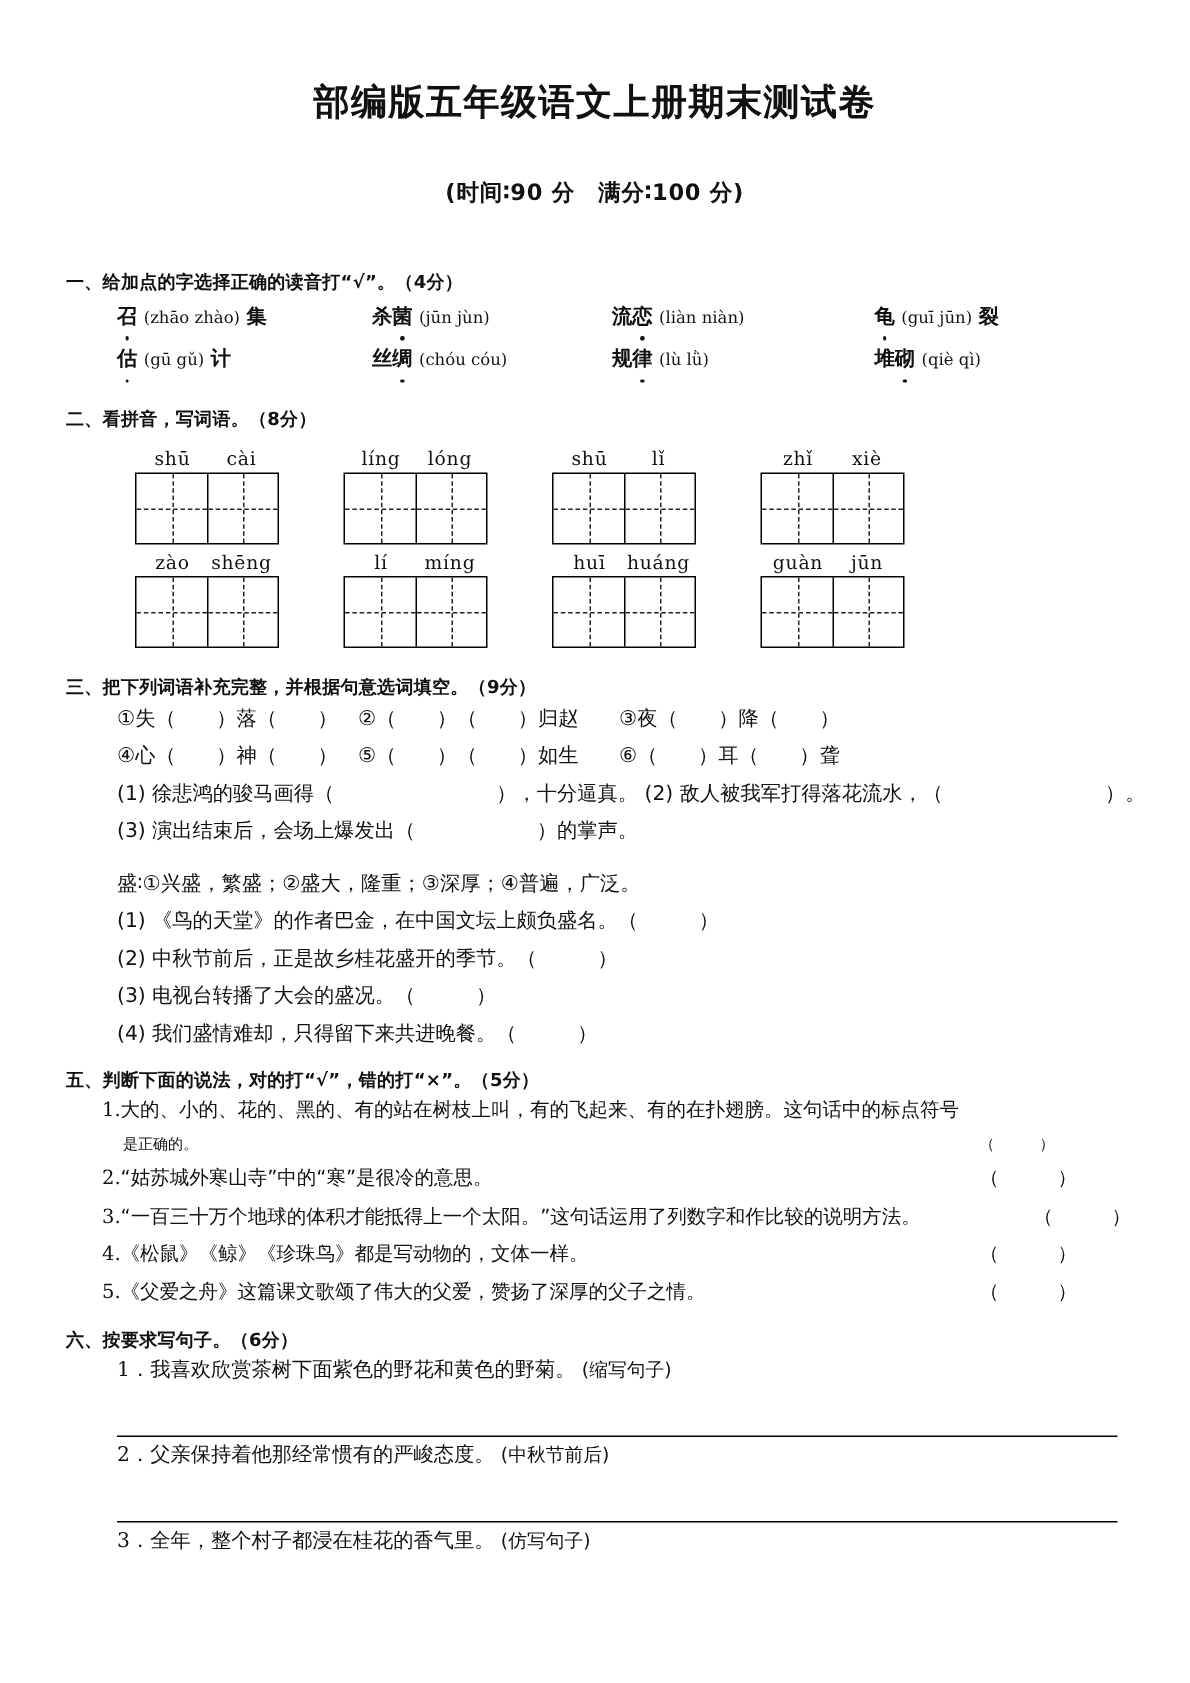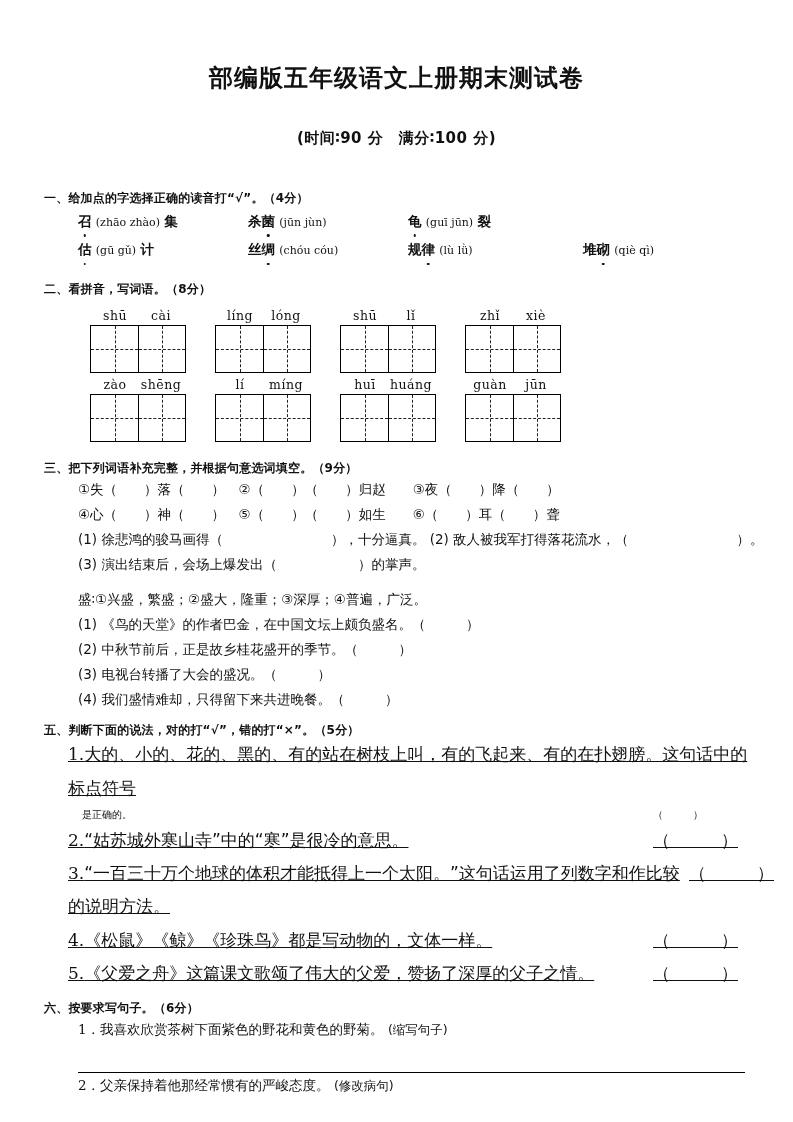"部编版五年级语文上册期末测试卷" .doc-title { margin: 12px -> 2px }
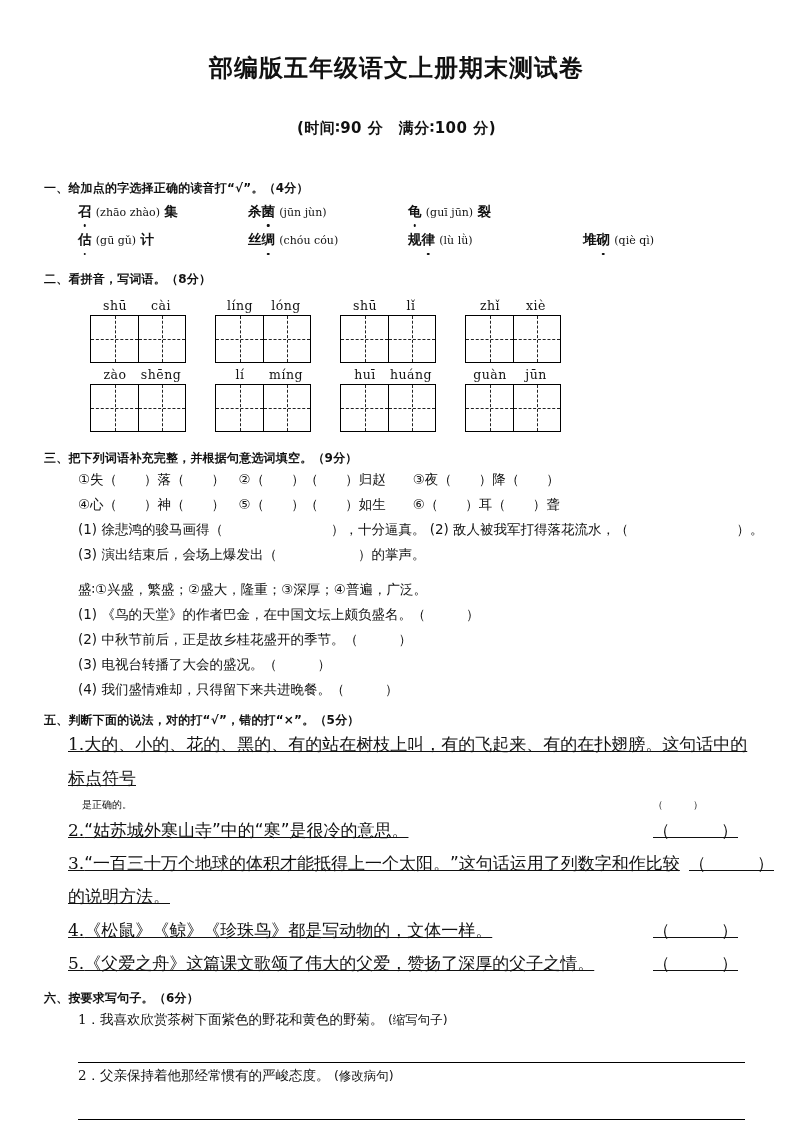"流恋 (liàn niàn)" span.py-item { html: none -> <span> <span>流</span><span>恋</span> <span>(liàn niàn)</span> <span></span> </span> }
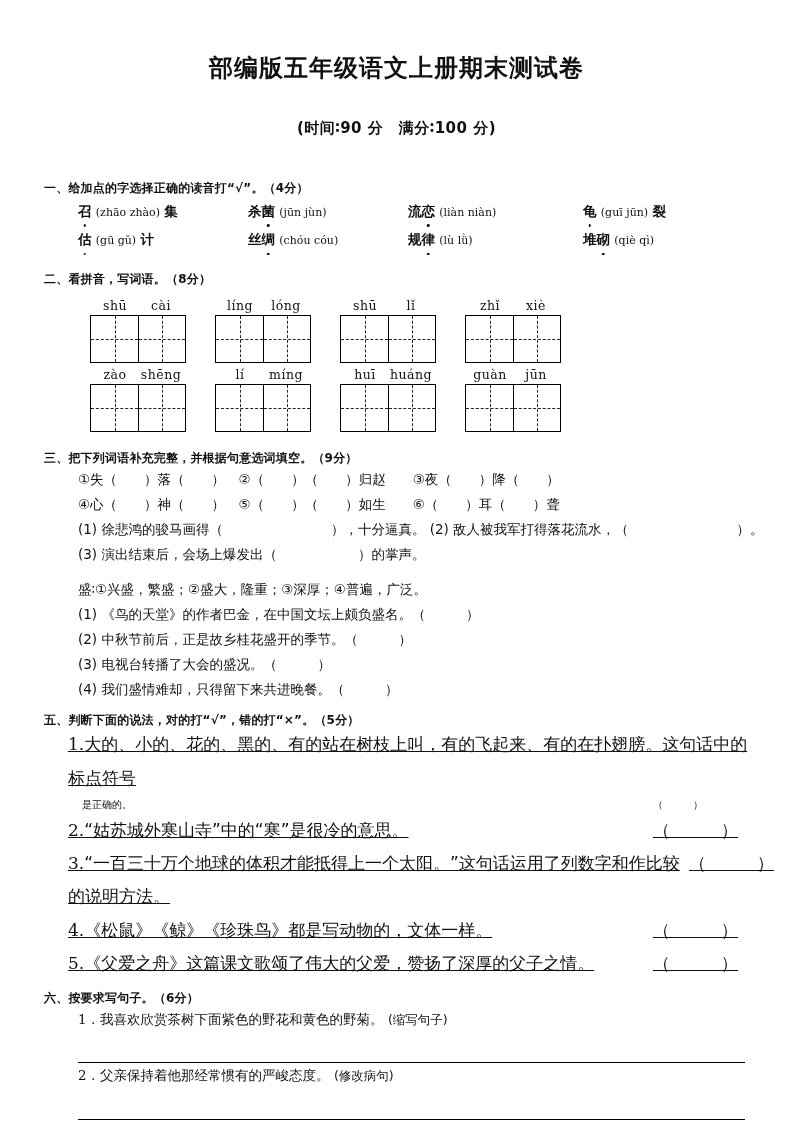"shū cài" .grid-row { gap: none -> 14px }
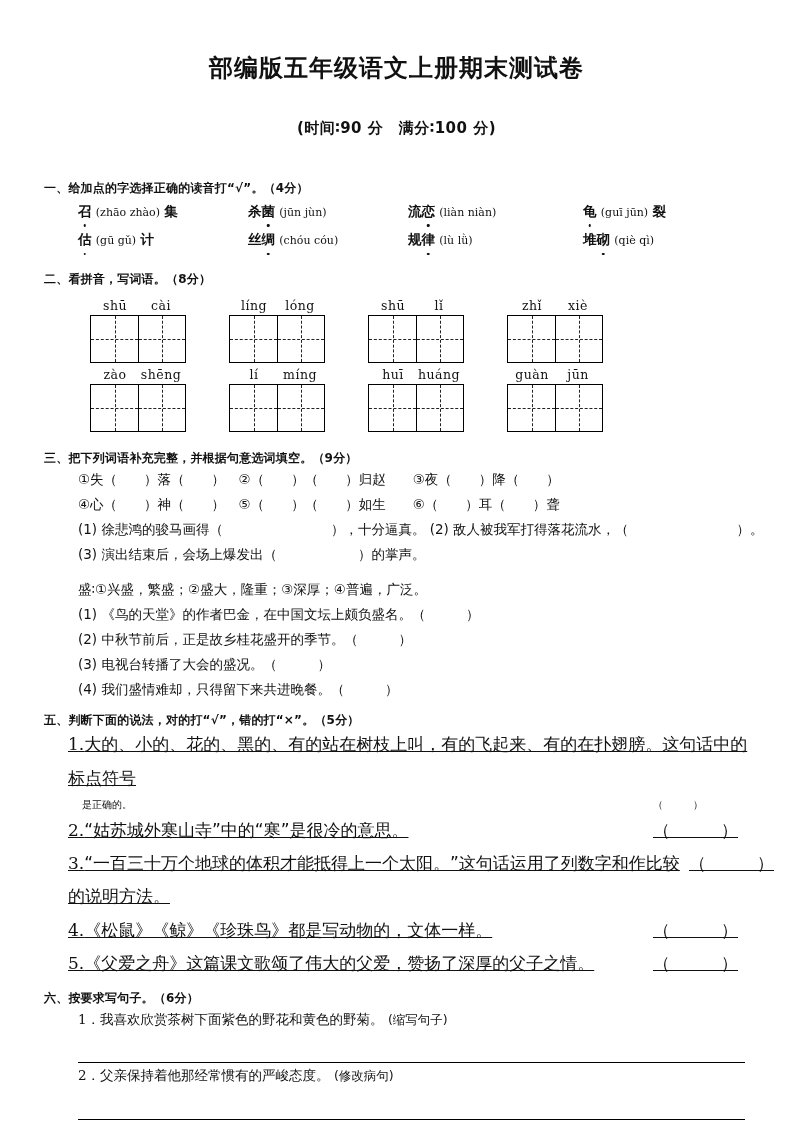"1.大的、小的、花的、黑的、有的站在树枝上叫，有的飞起来、有的在扑翅膀。这句话中" .stmt { font-size: 17px -> 13px; text-decoration: underline -> none }
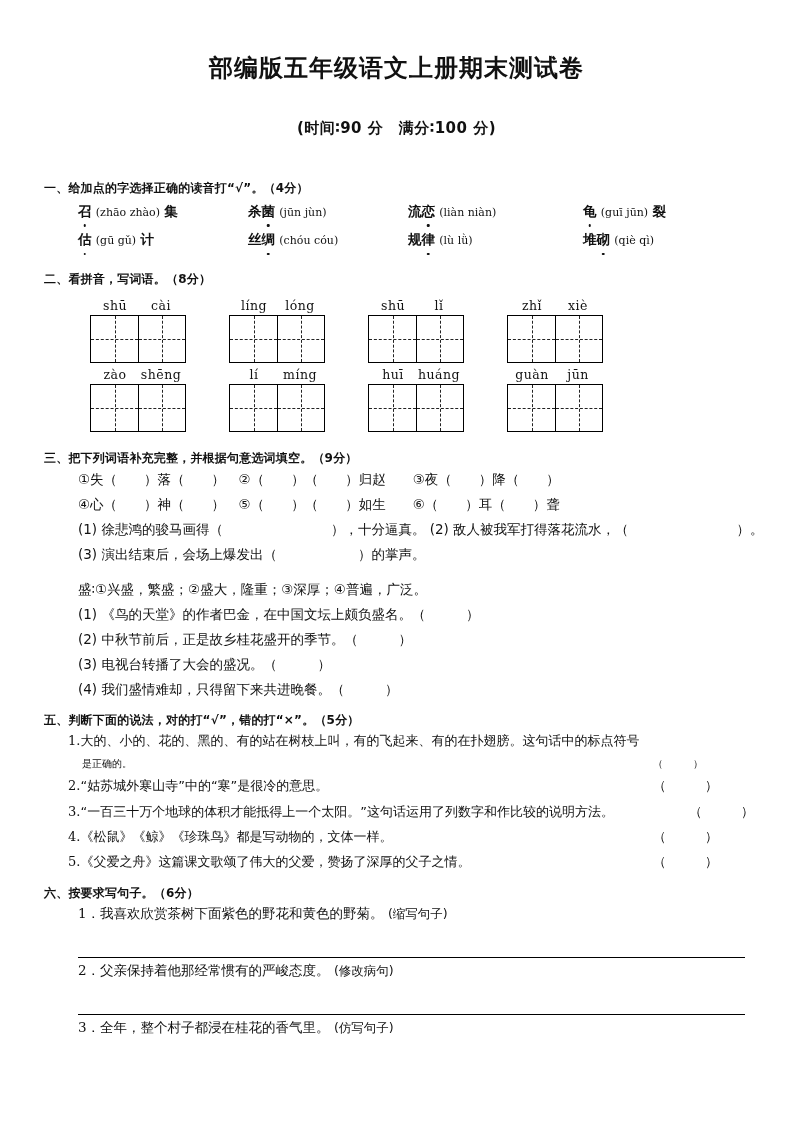"(修改病句)" span.sub-note { text: 修改病句 -> 中秋节前后 }
